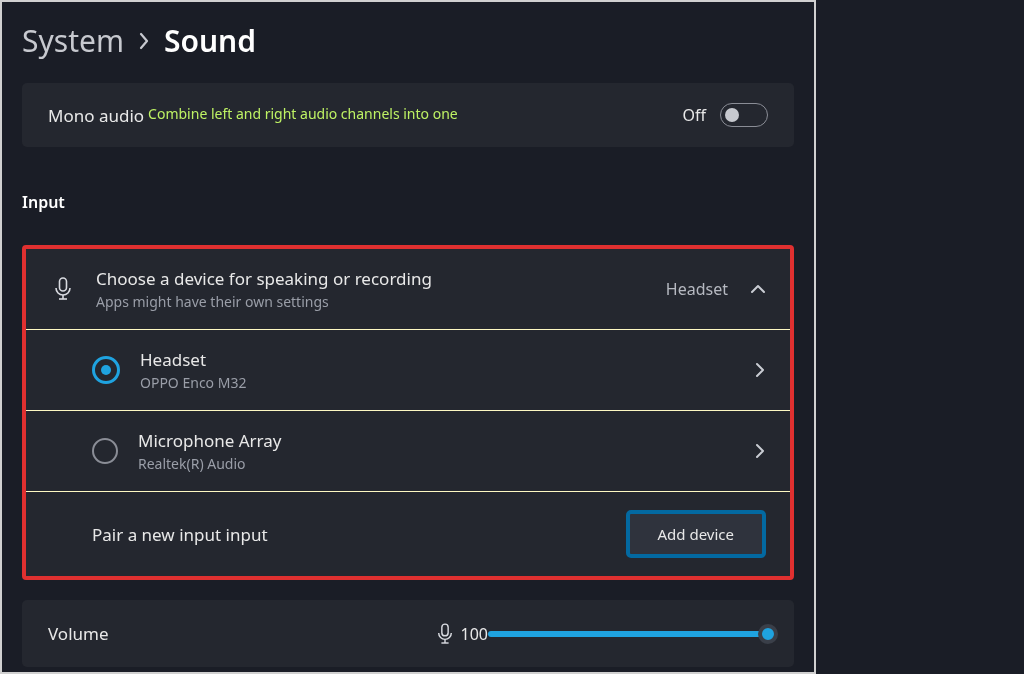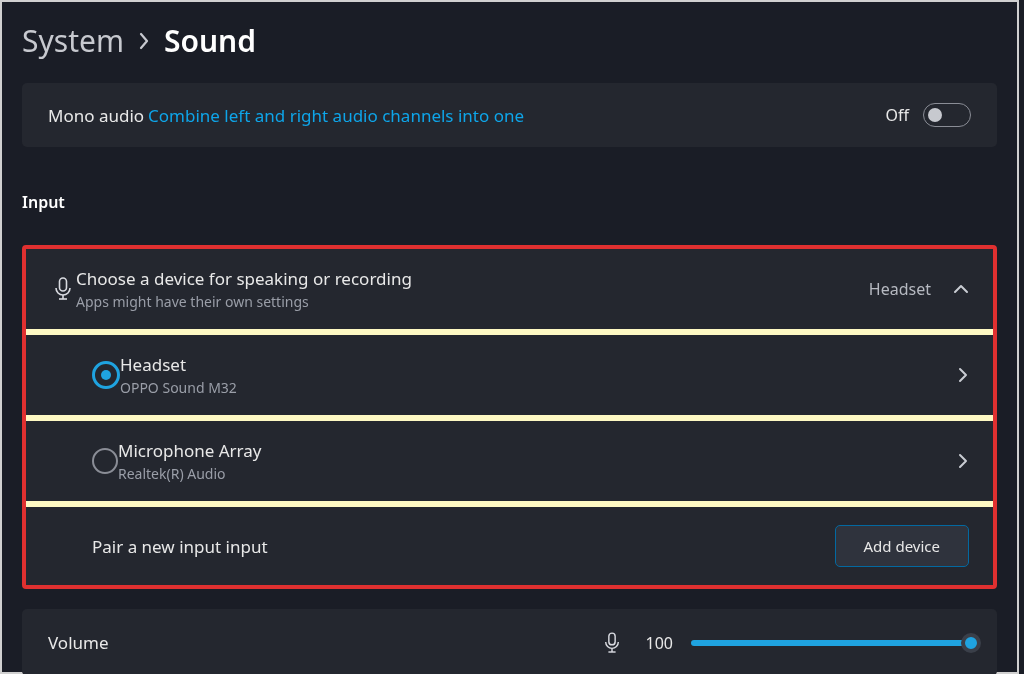"System" .frame { width: 1019px -> 816px }
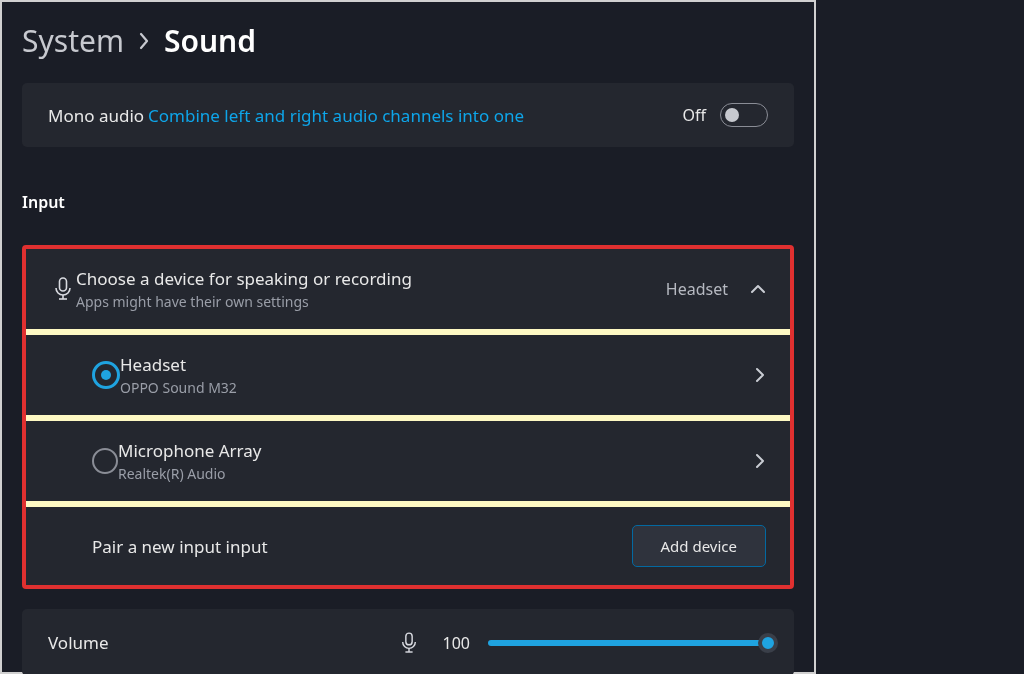"Combine left and right audio" .sub { color: #0ea5e9 -> #bef264; font-size: 17px -> 14px }
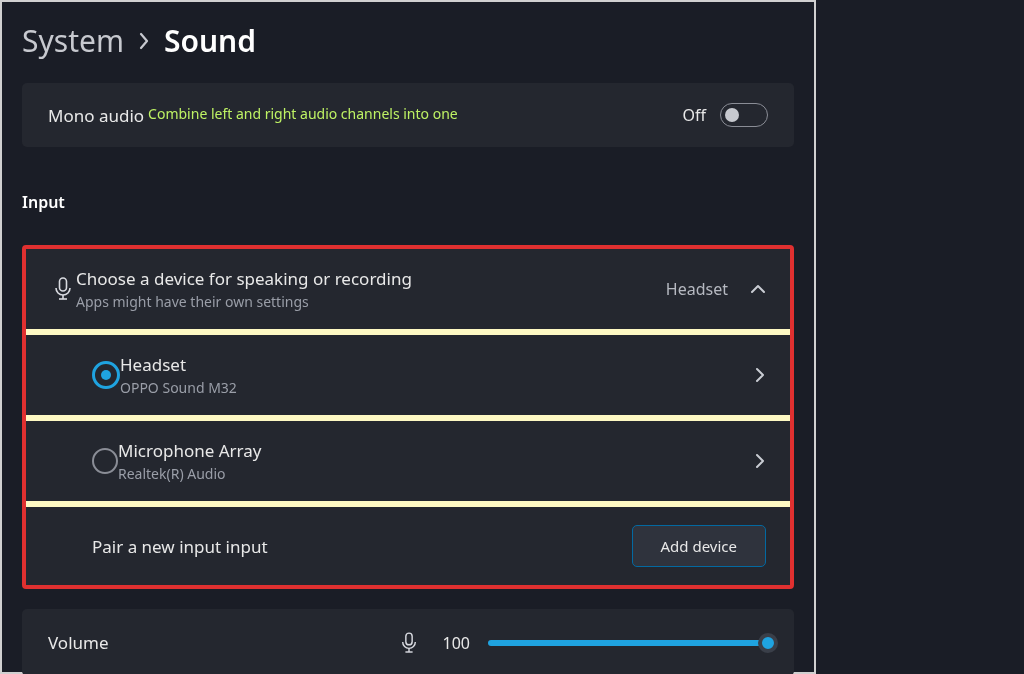"Choose a device for speaking" .row { border-bottom: 6px solid #fef9c3 -> 1px solid #fef9c3; gap: none -> 20px }
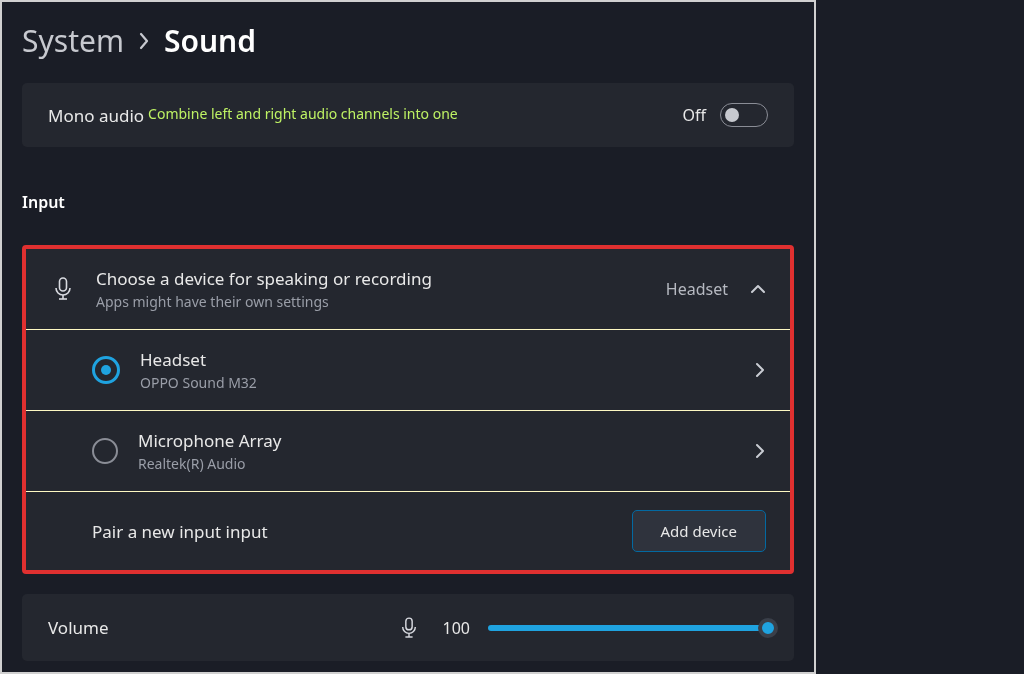"OPPO Sound M32" span.row-sub { text: Sound -> Enco }
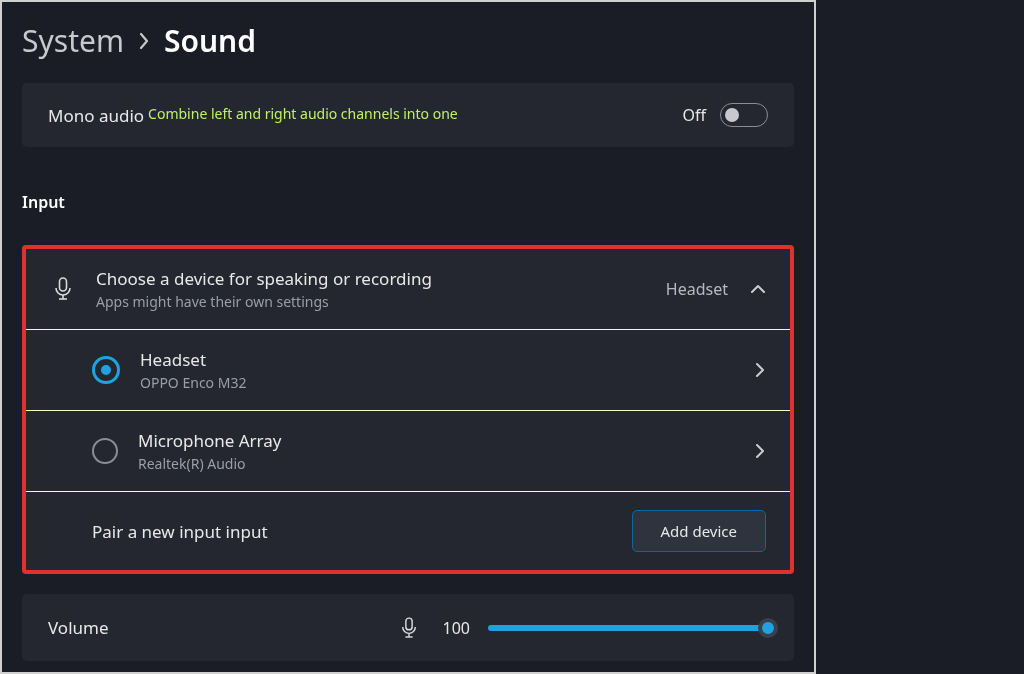"Add device" .add-btn { border: 1px solid #0369a1 -> 4px solid #0369a1 }
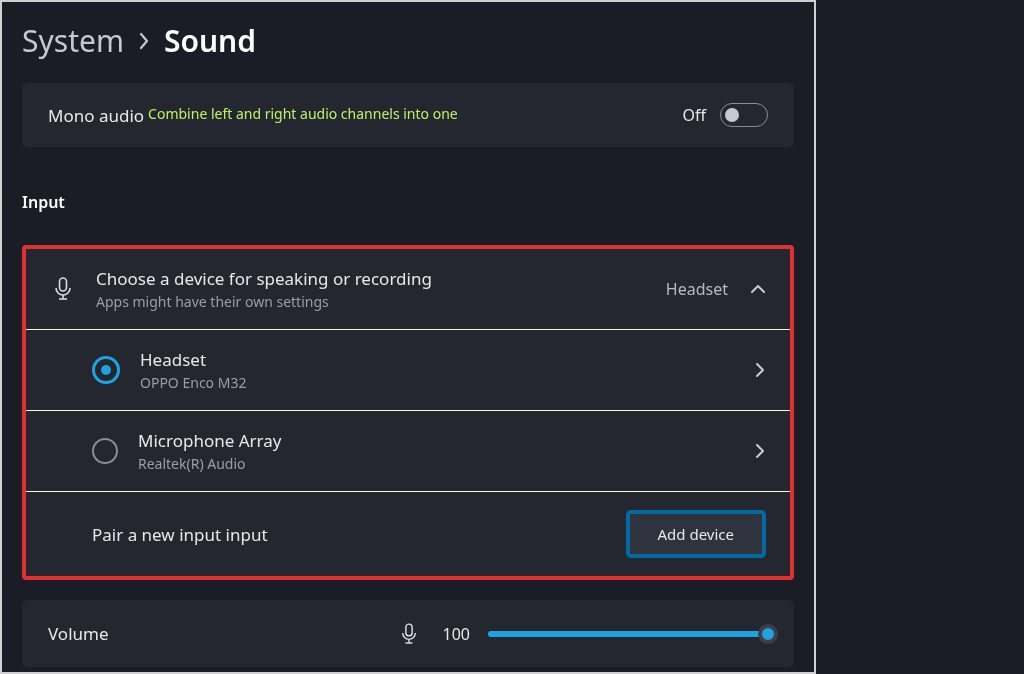"Volume" .volume-card { gap: 18px -> none }
